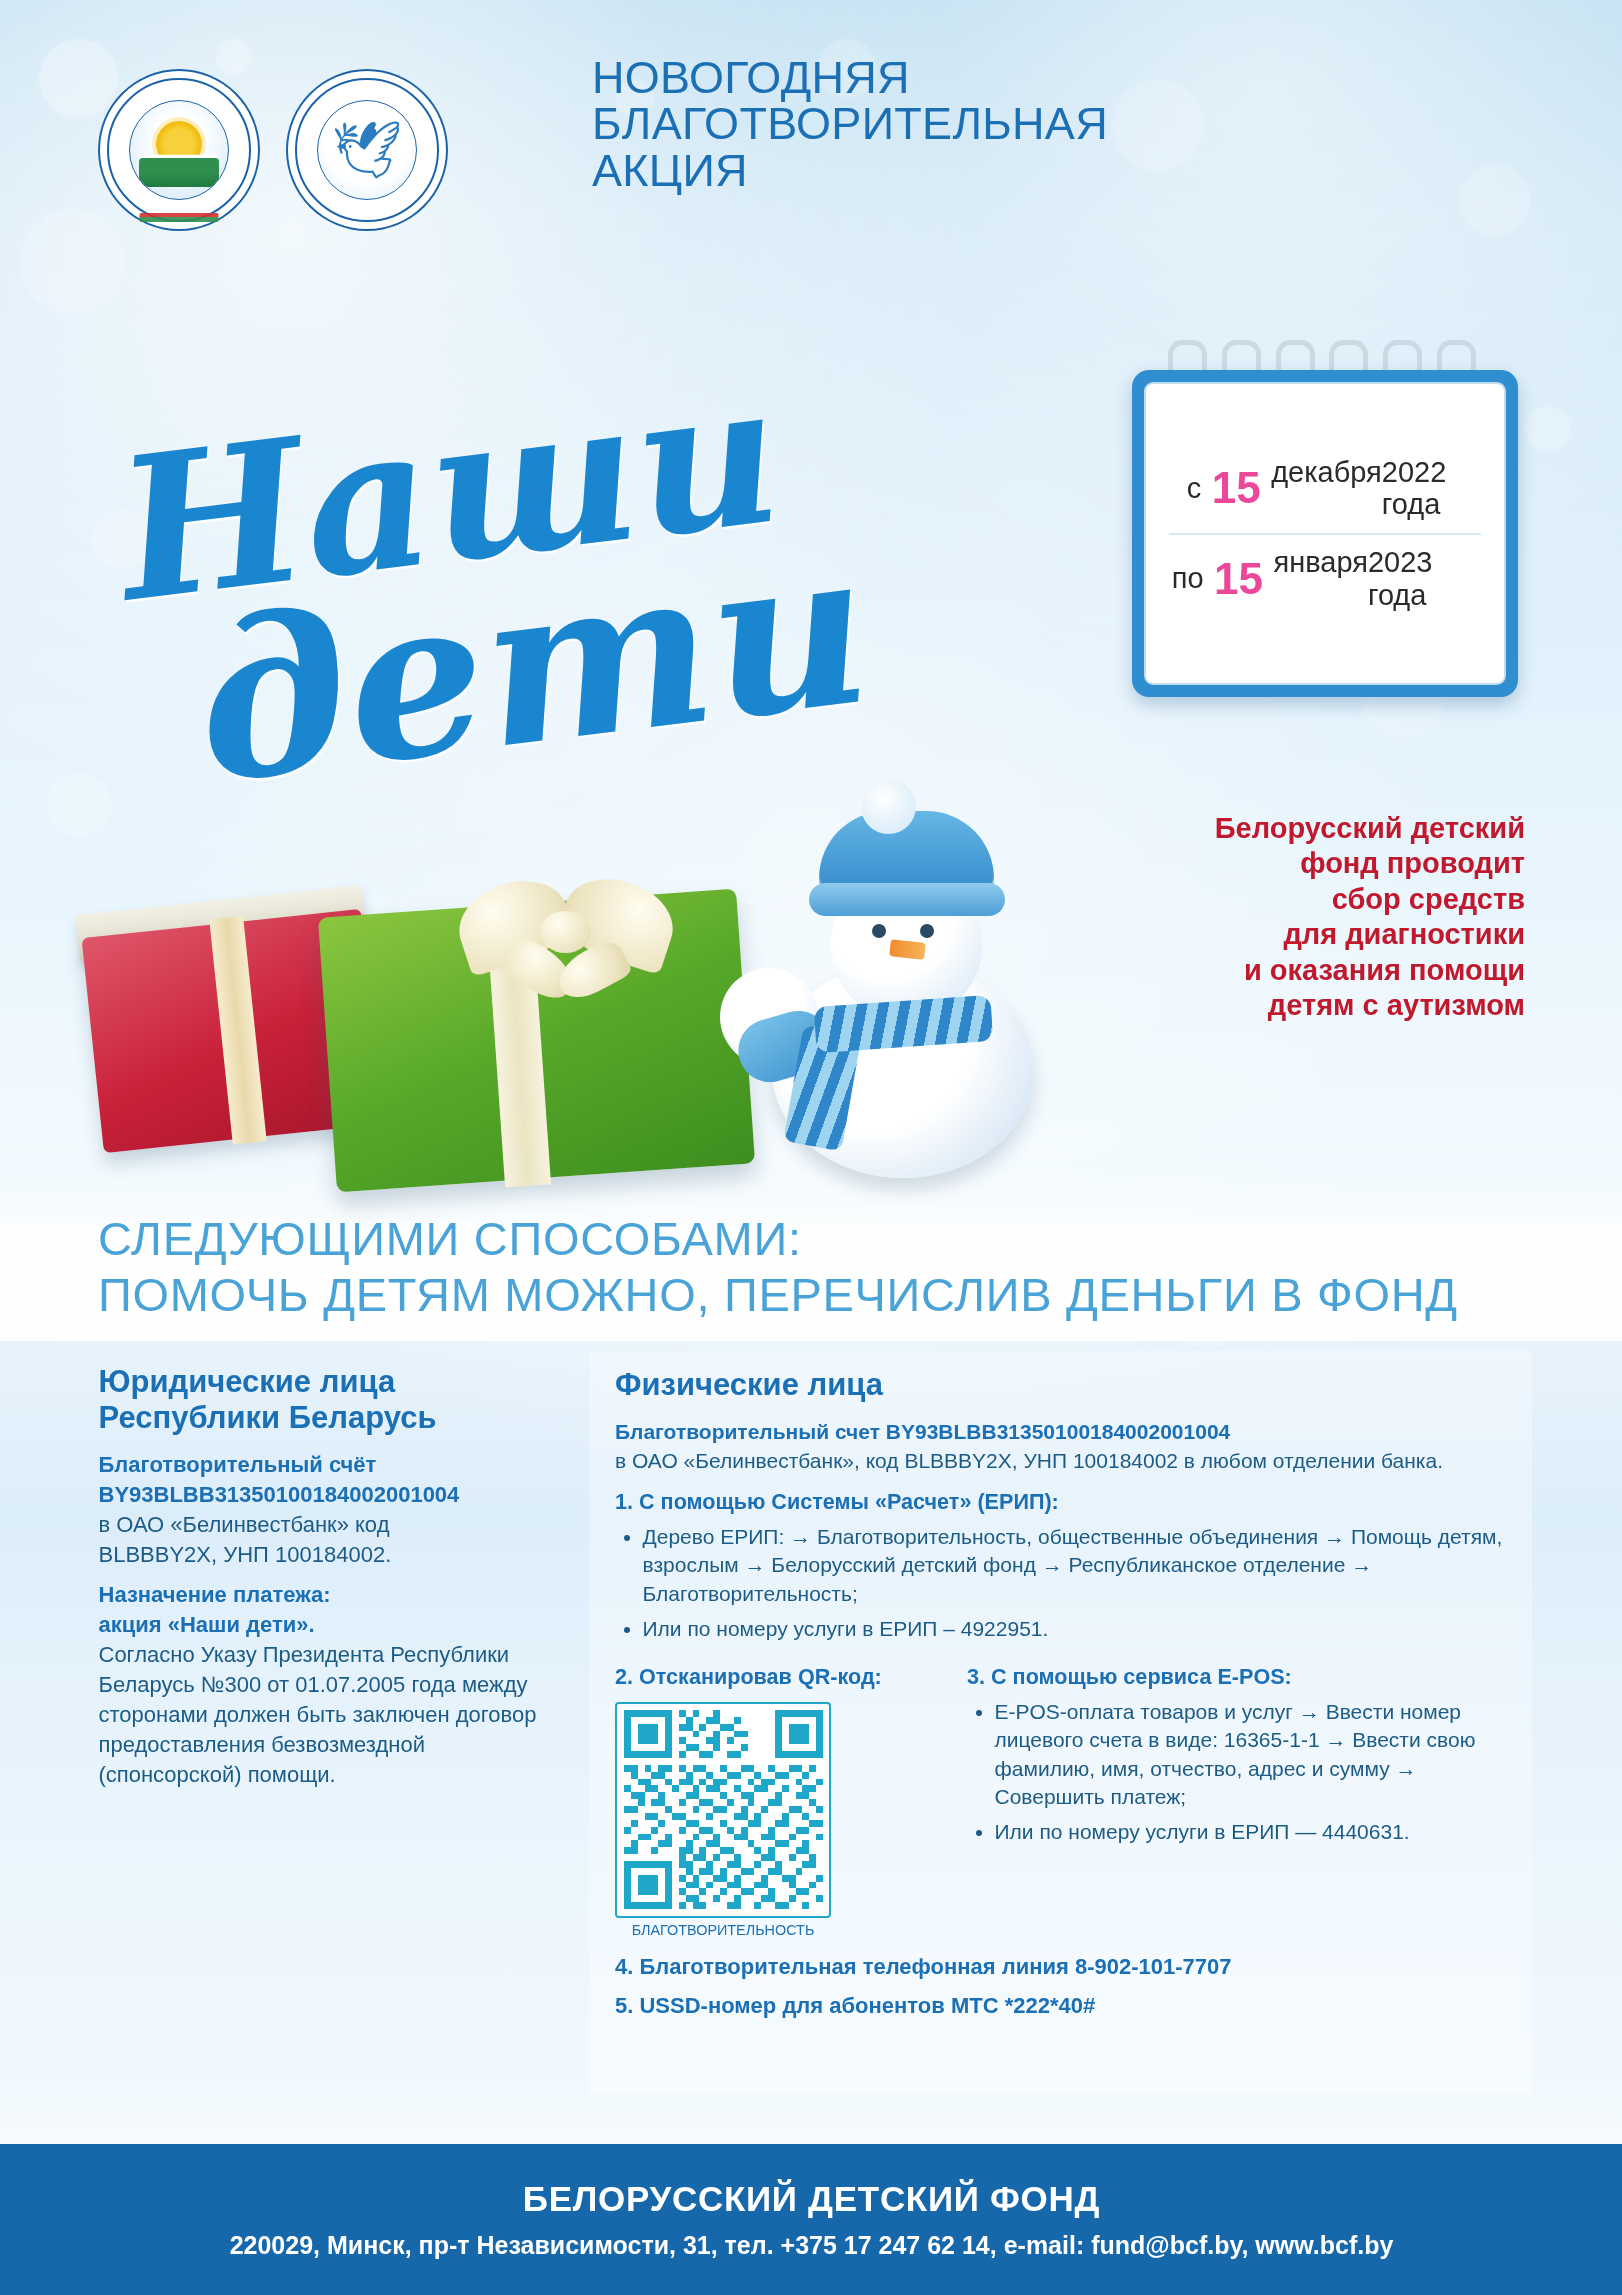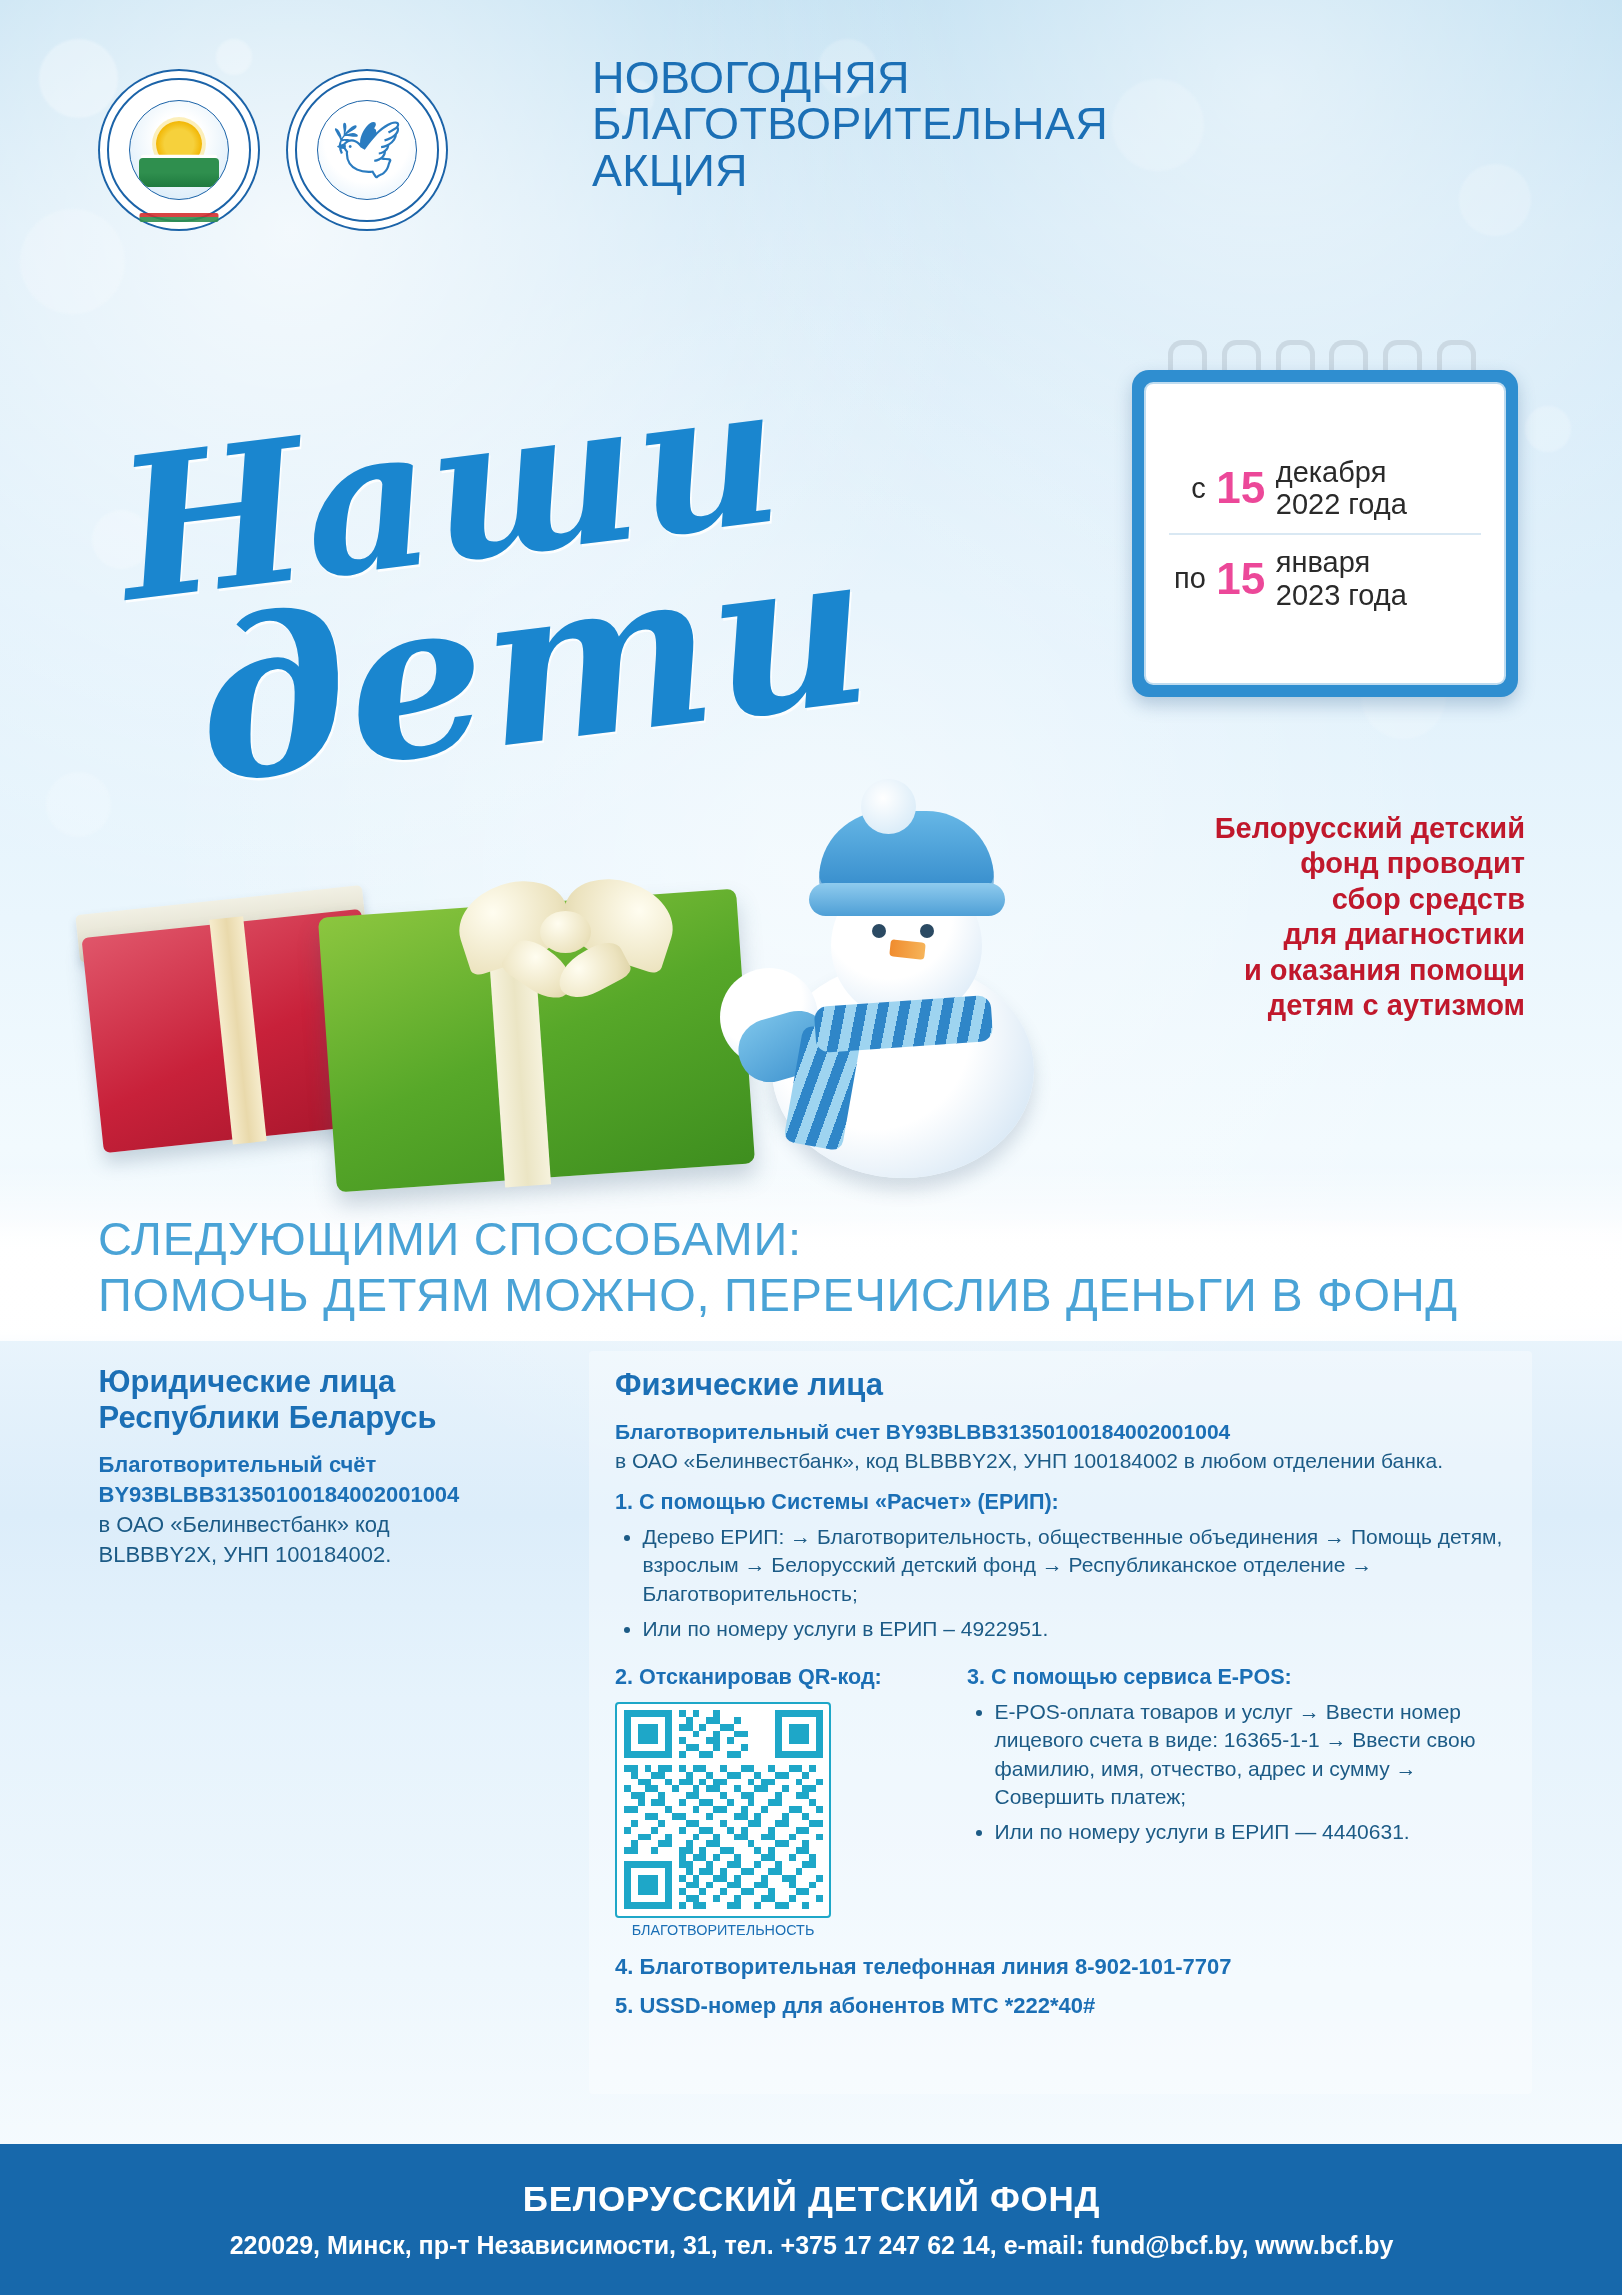"декабря" .cal-md { flex-direction: column -> row }
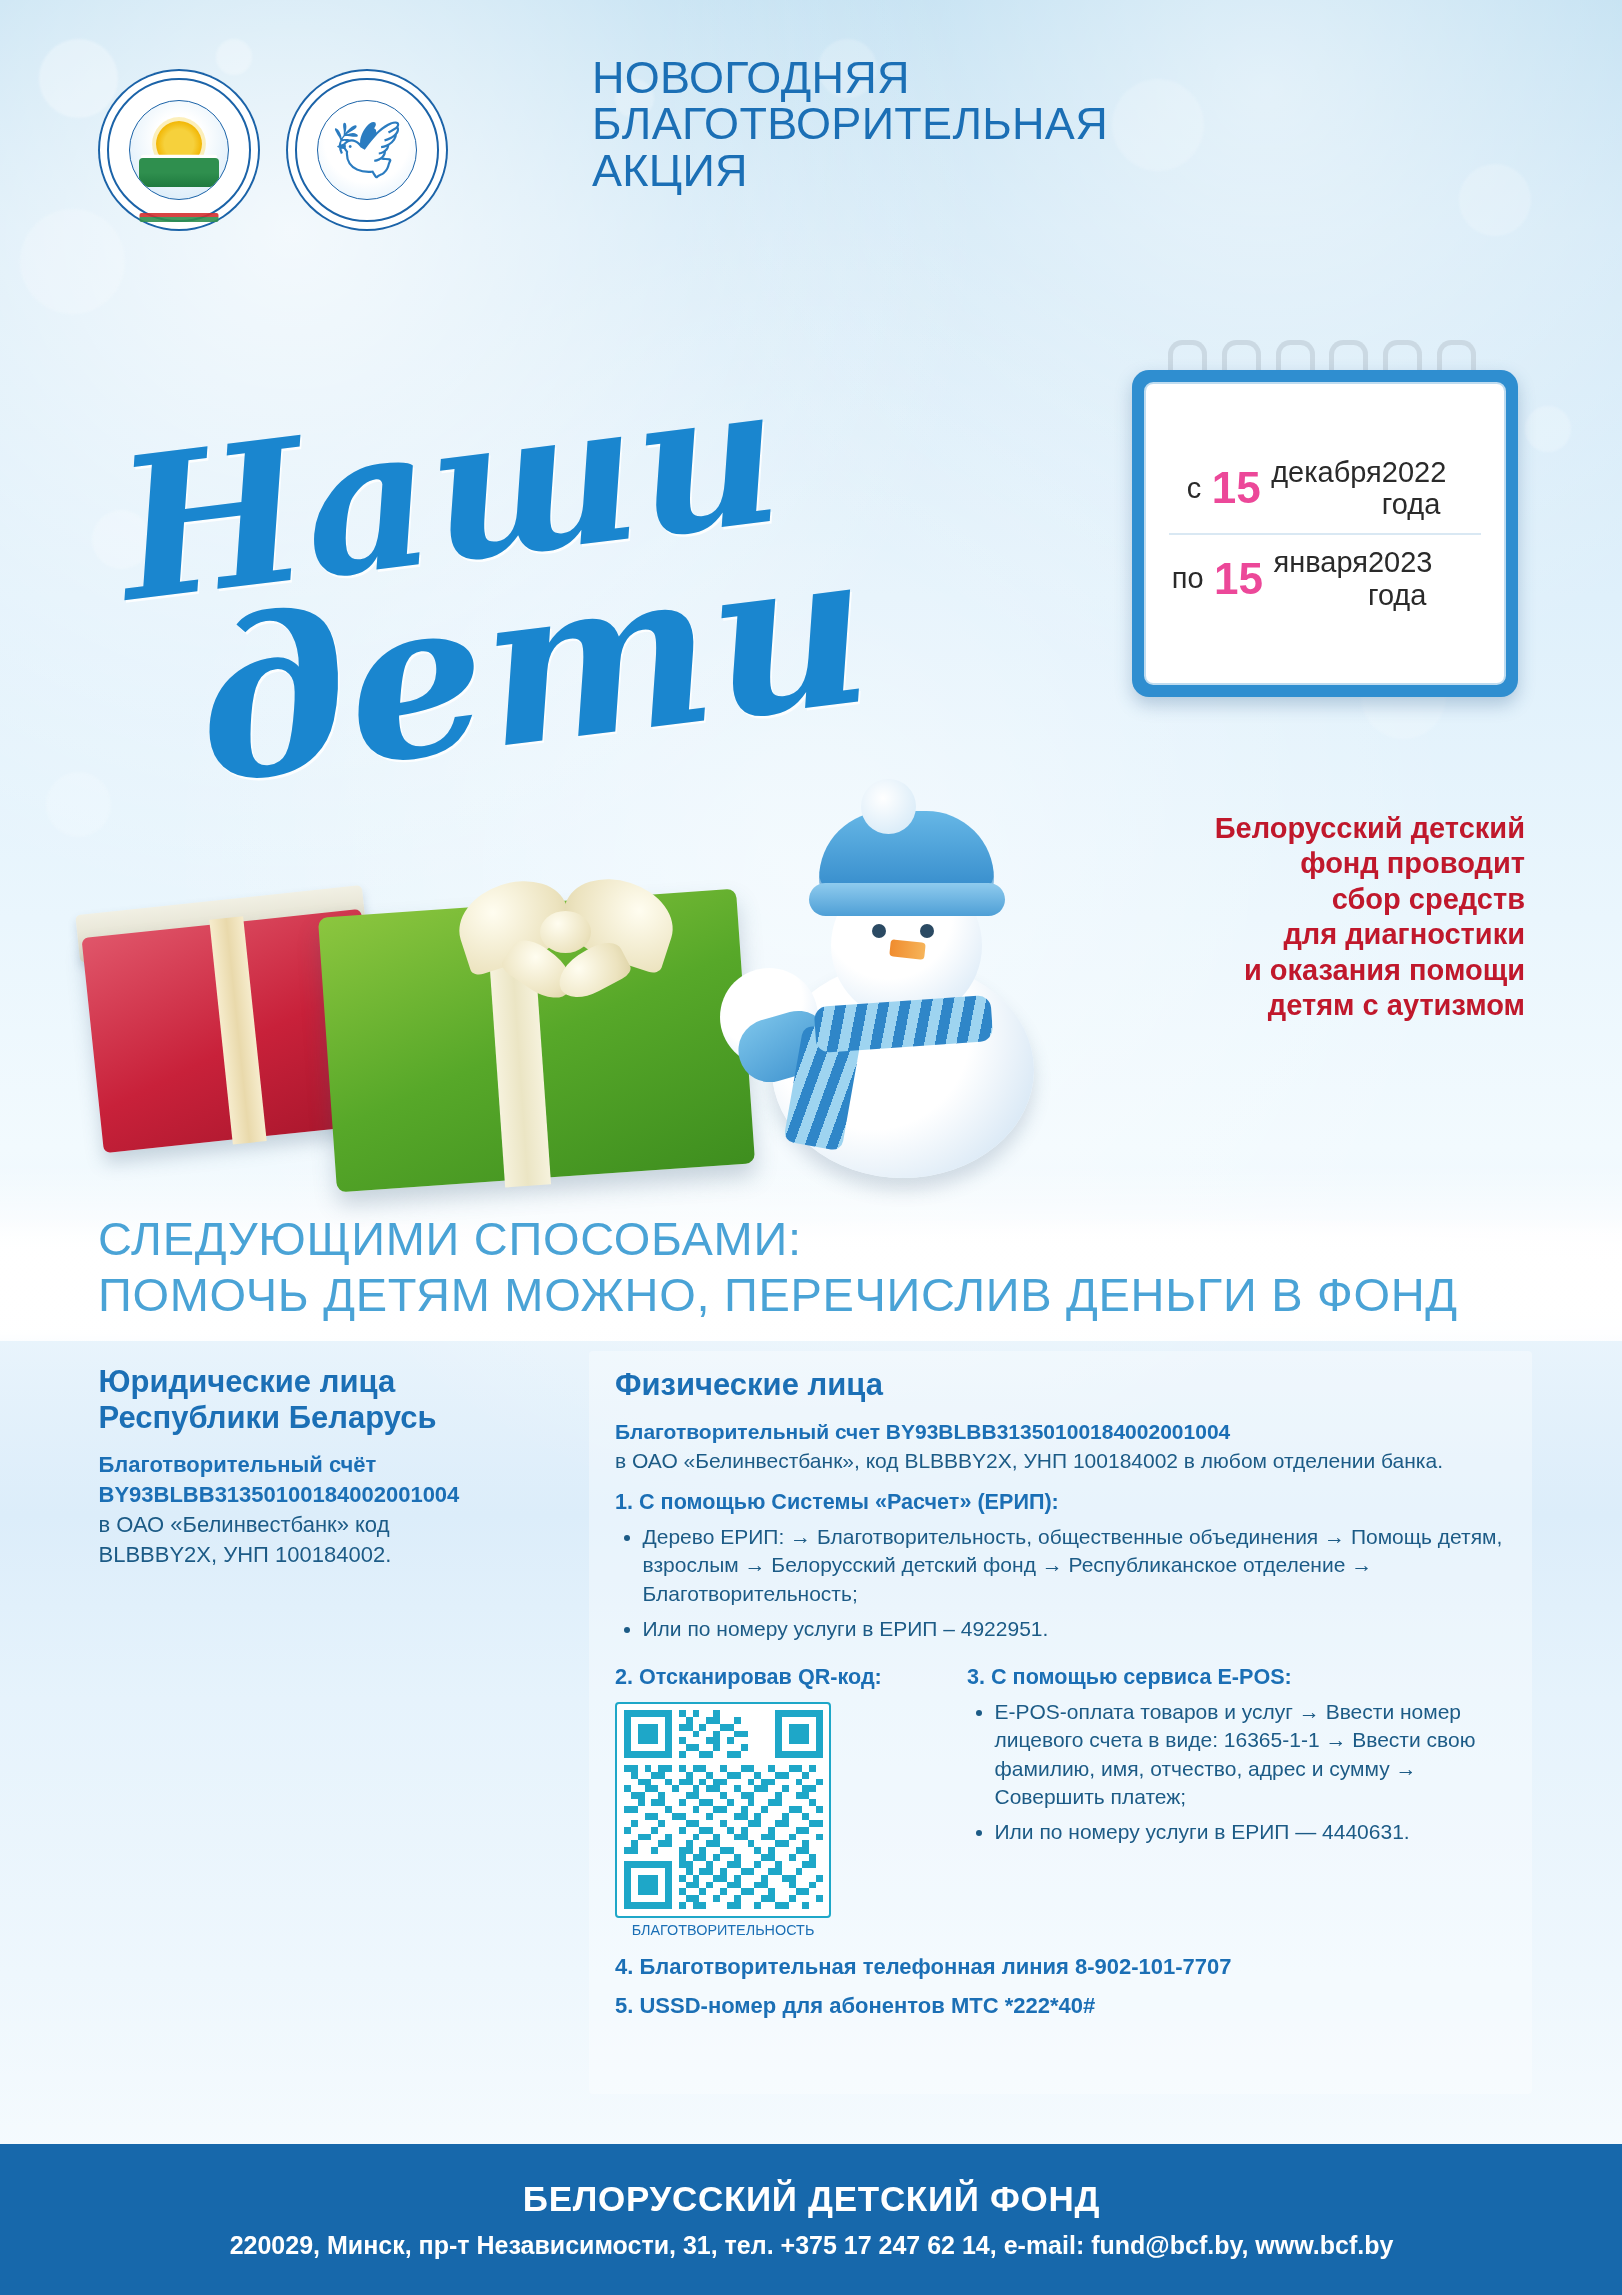"Назначение платежа:" p { html: none -> <p> <span>Назначение платежа:</span><br> <span>акция «Наши дети».</span><br> <span>Согласно Указу Президента Республики Беларусь №300 от 01.07.2005 года между сторонами должен быть заключен договор предоставления безвозмездной (спонсорской) помощи.</span> </p> }
